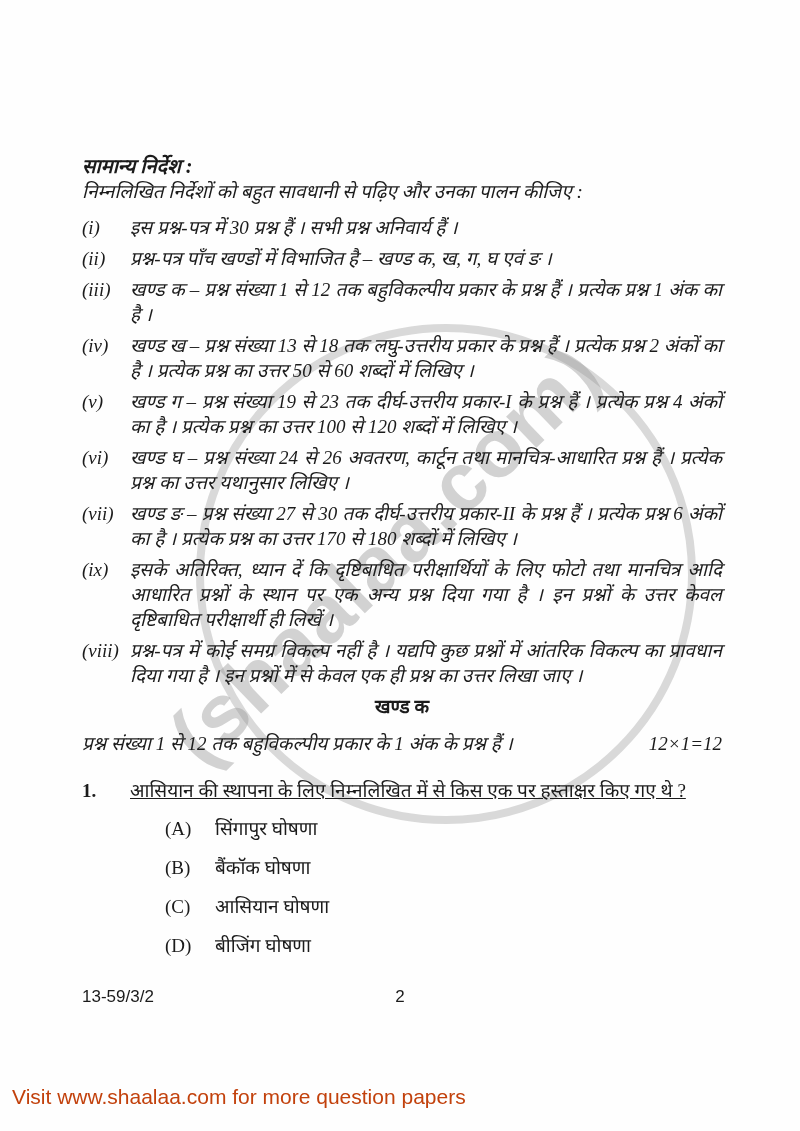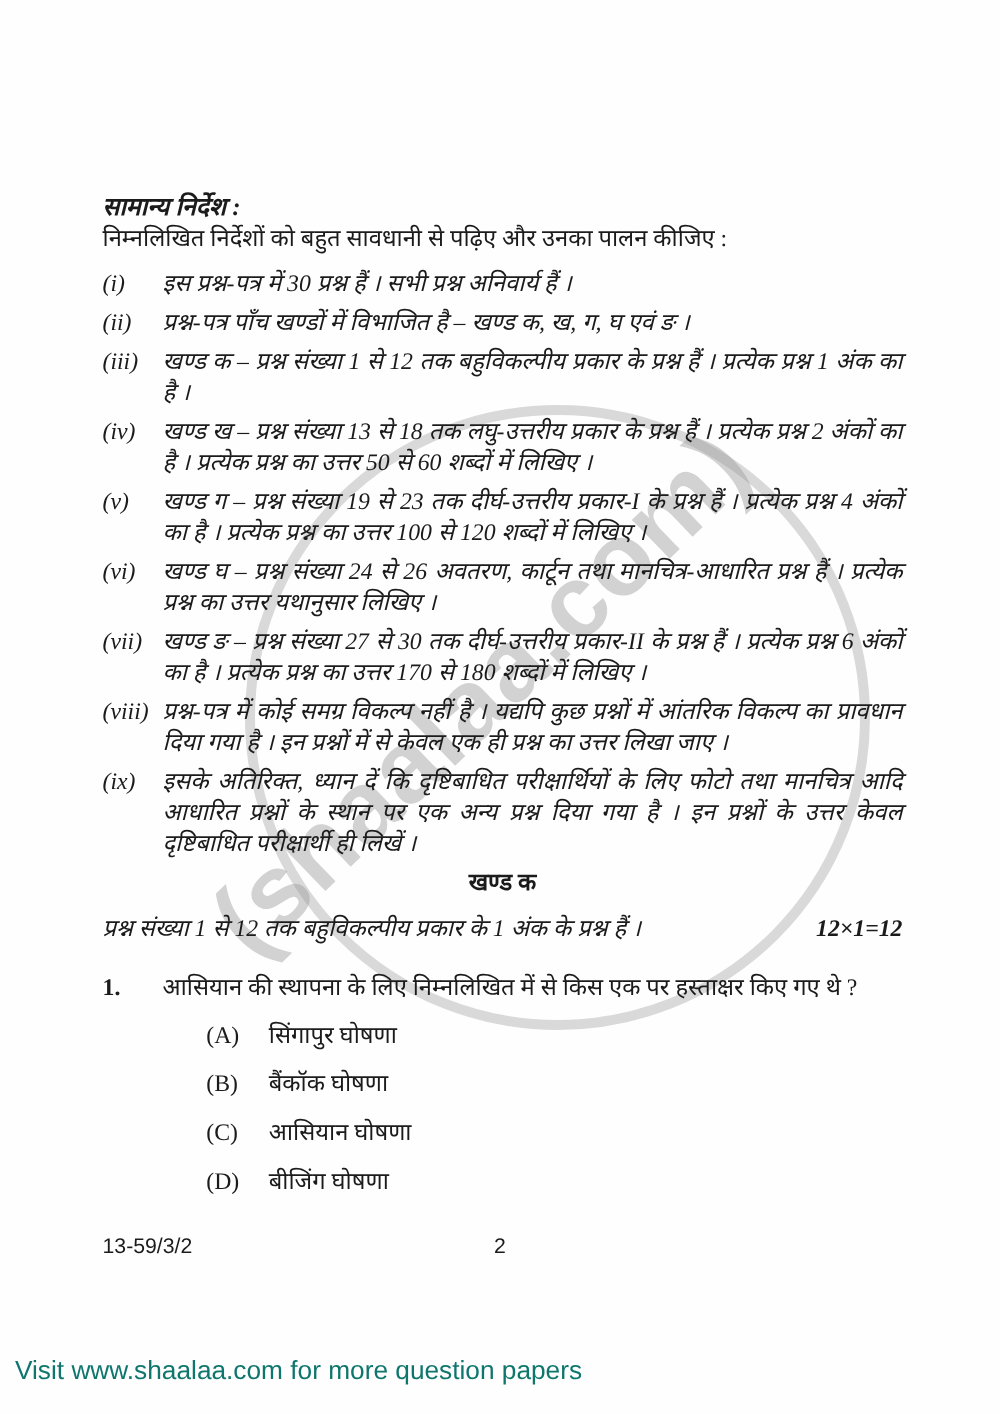"निम्नलिखित निर्देशों को बहुत सावधानी" .gen-sub { font-style: none -> italic }
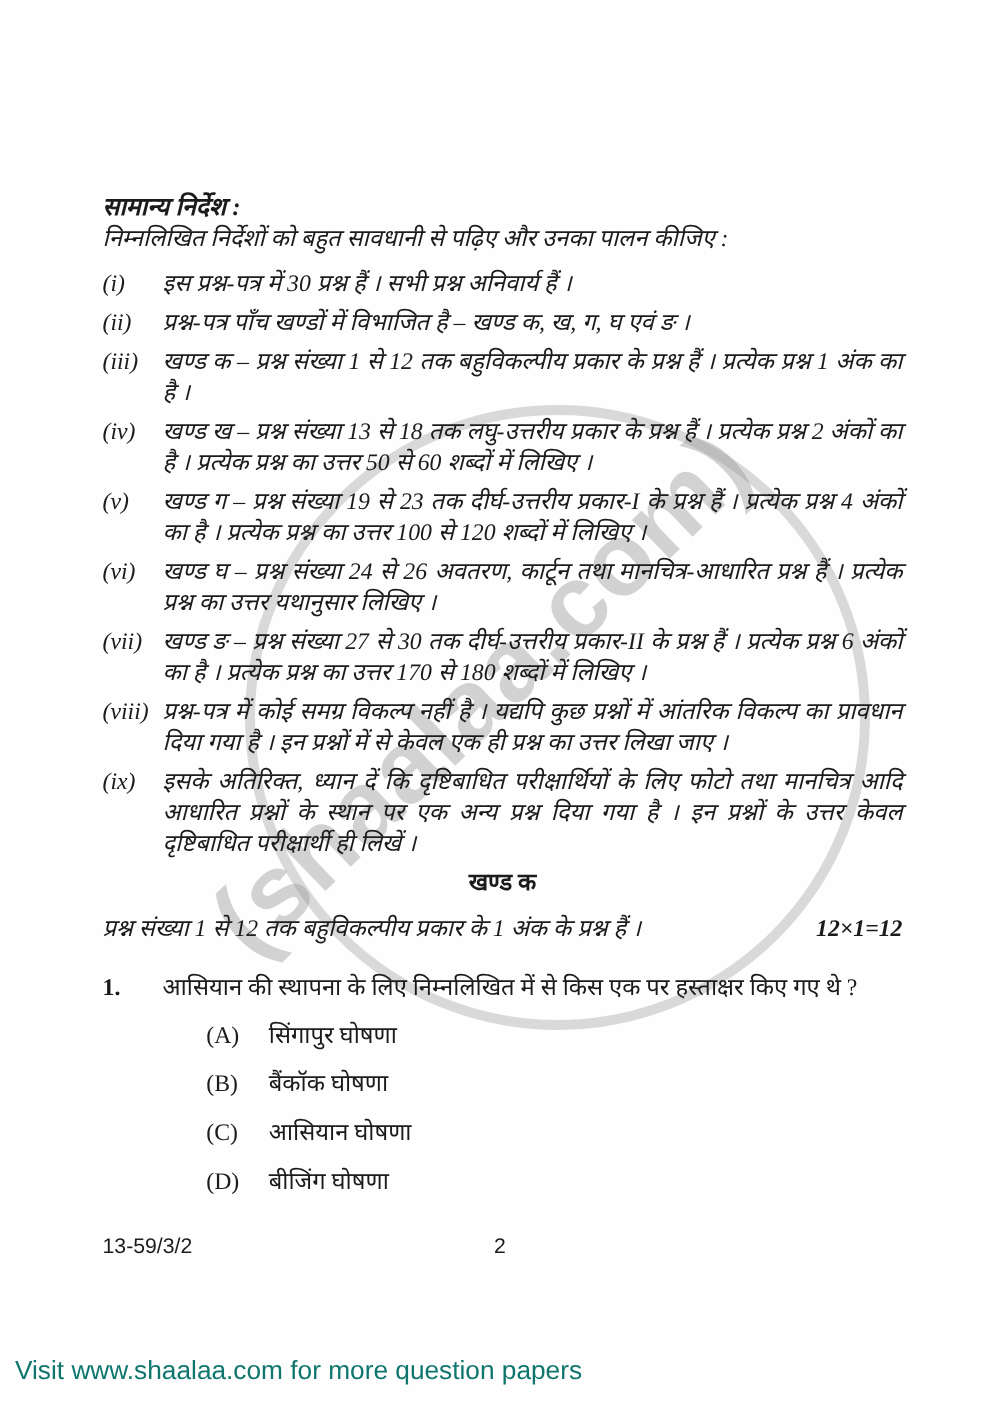"(viii)" div.inst-row { order: before "(ix)" -> after "(ix)" }
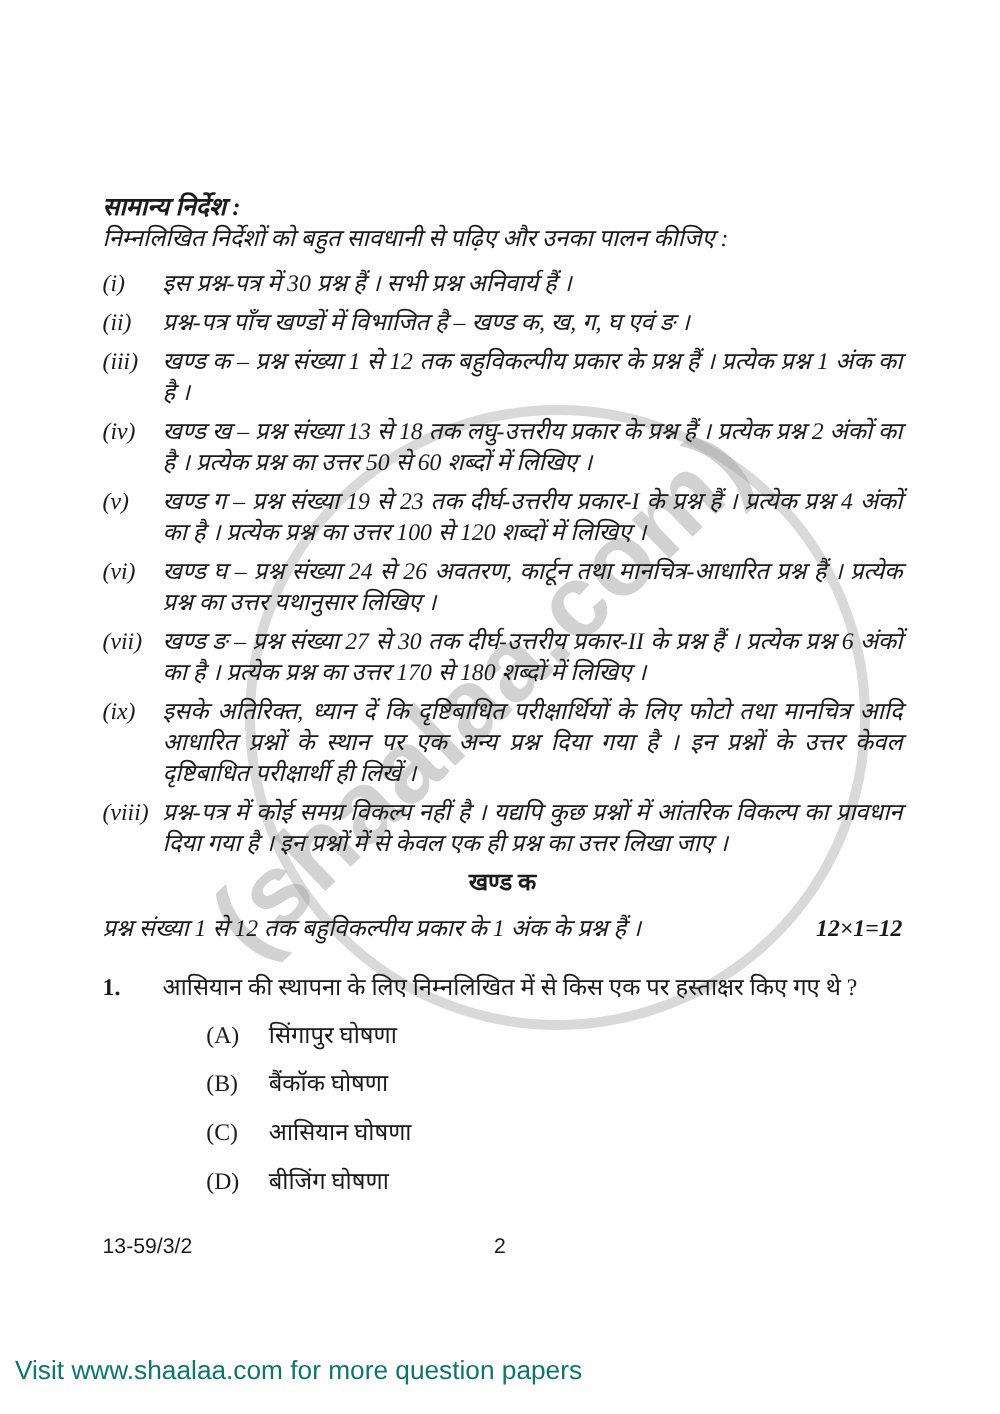"12×1=12" .marks { font-weight: bold -> normal }
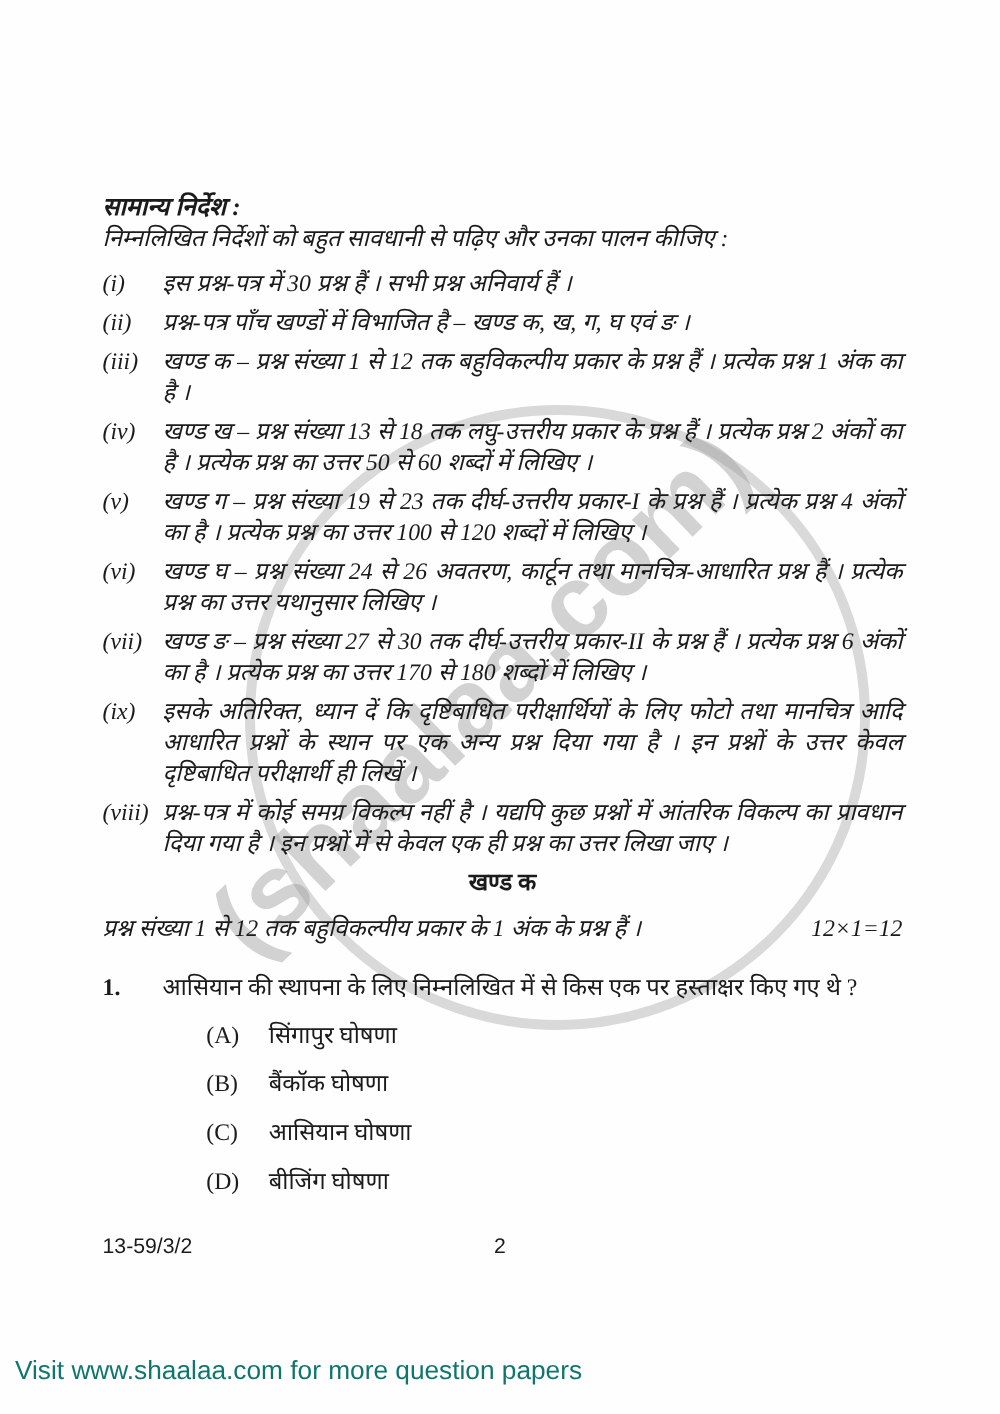"आसियान की स्थापना के लिए" .q-text { text-decoration: none -> underline }
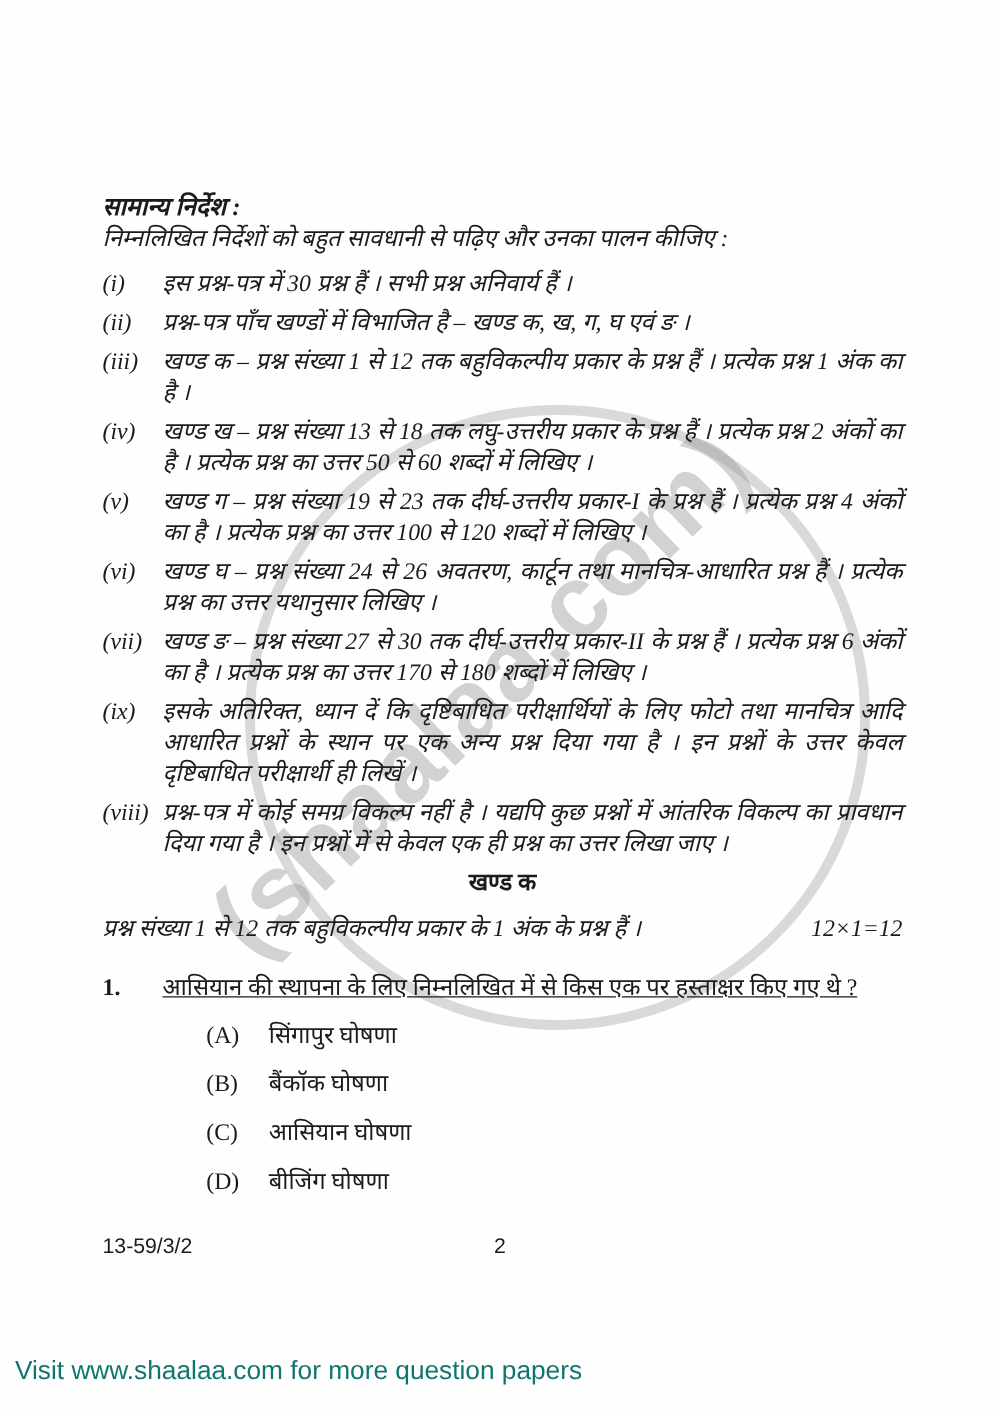"Visit www.shaalaa.com for more question" .promo { color: #0f766e -> #c2410c }
